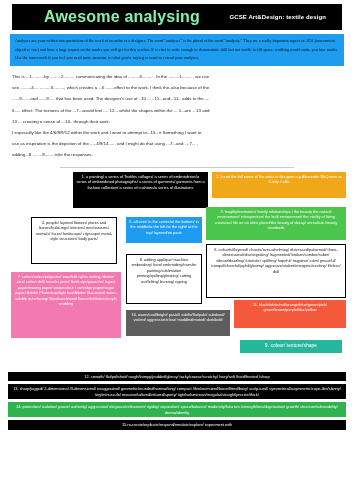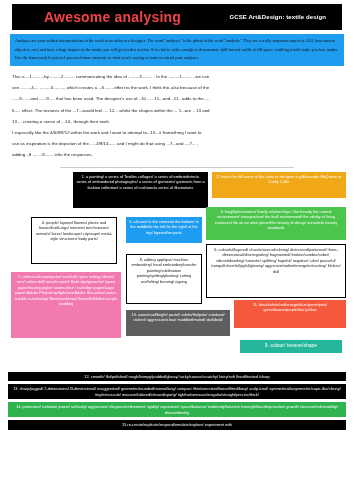"Awesome analysing" .header-title { color: #ef4444 -> #86efac; font-size: 14px -> 16px }
